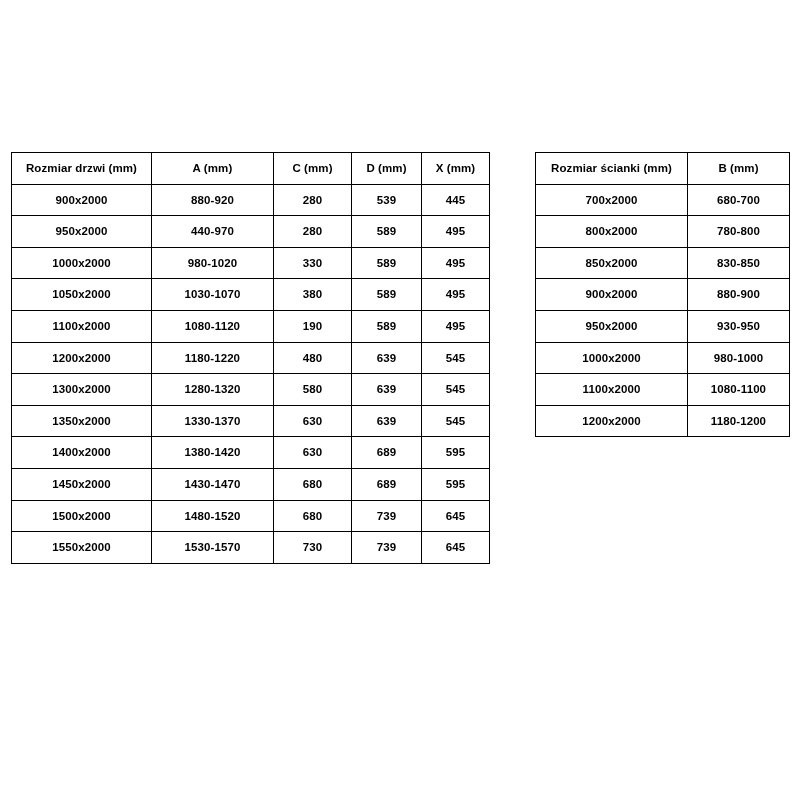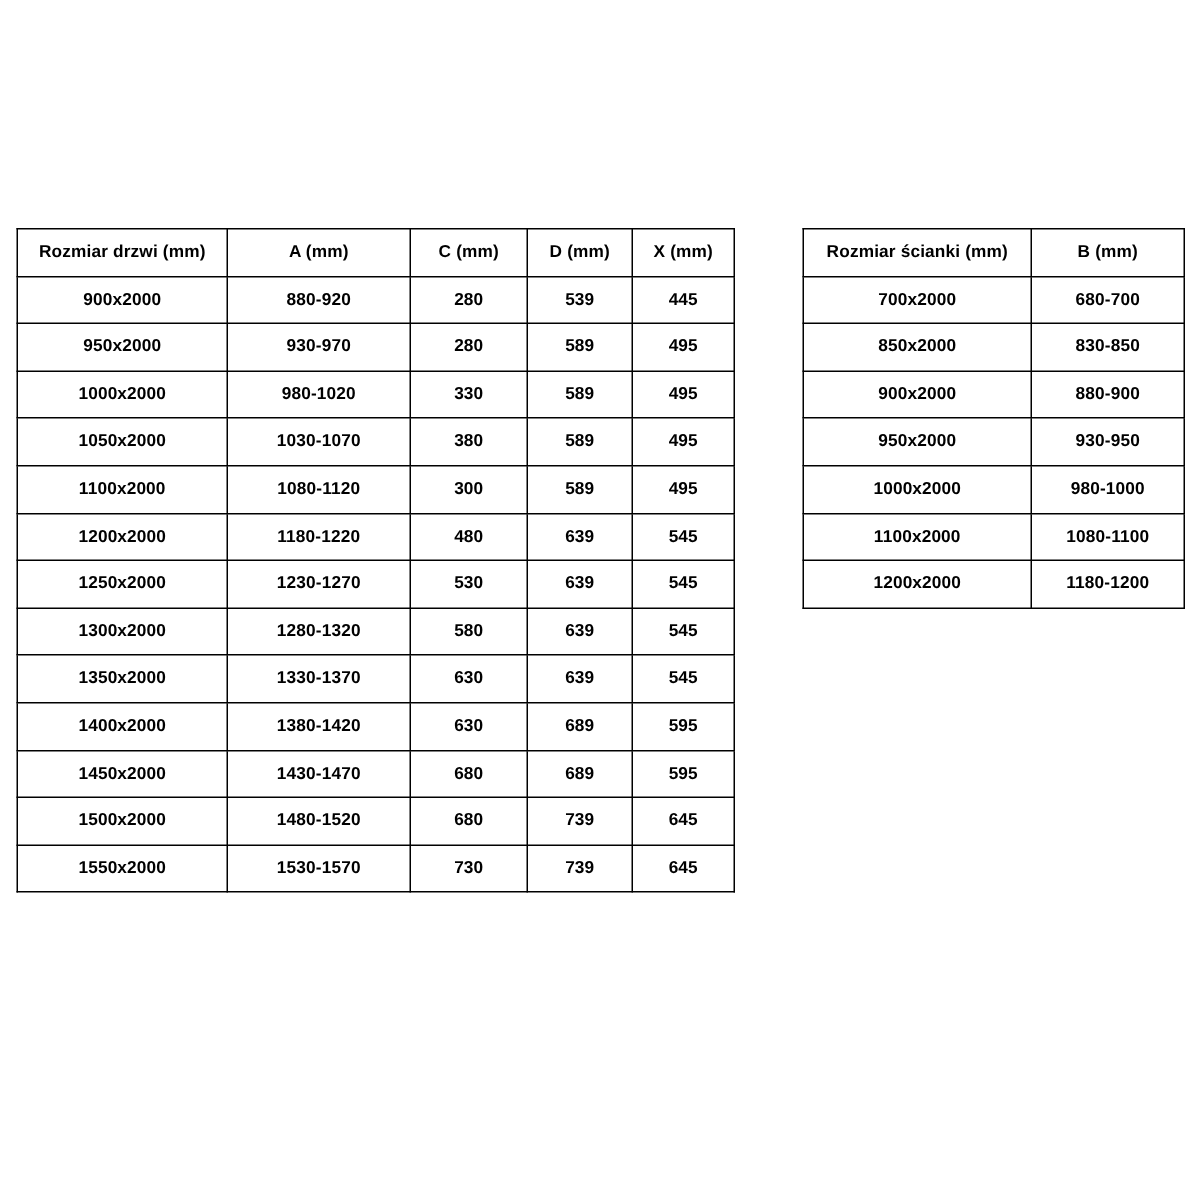"930-970" td { text: 930-970 -> 440-970 }
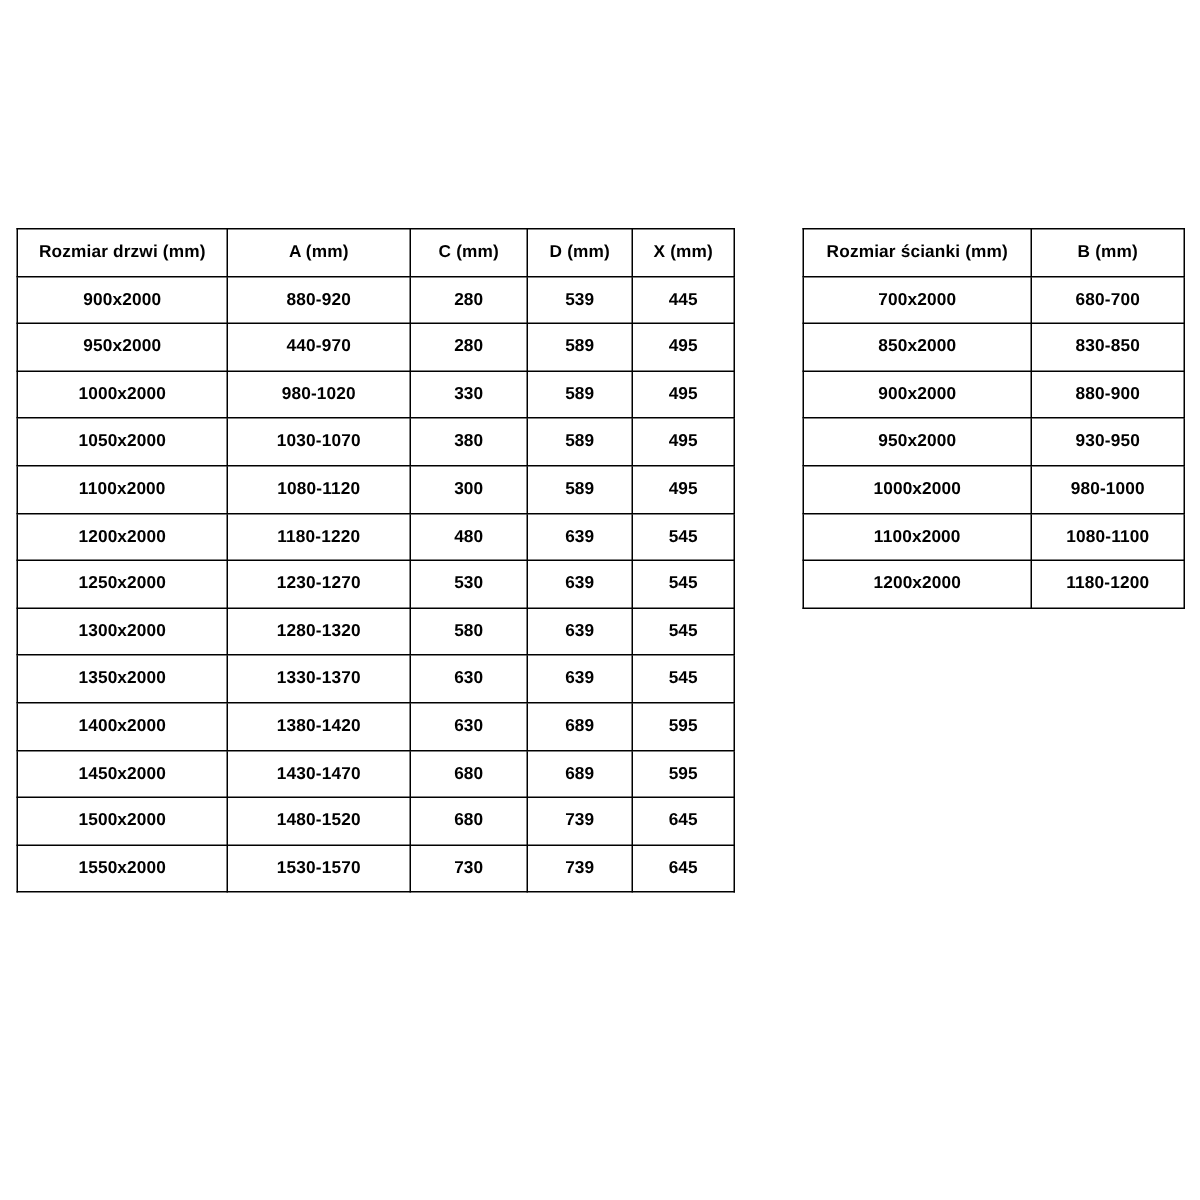"800x2000" tr { html: none -> <tr> <td>800x2000</td> <td>780-800</td> </tr> }
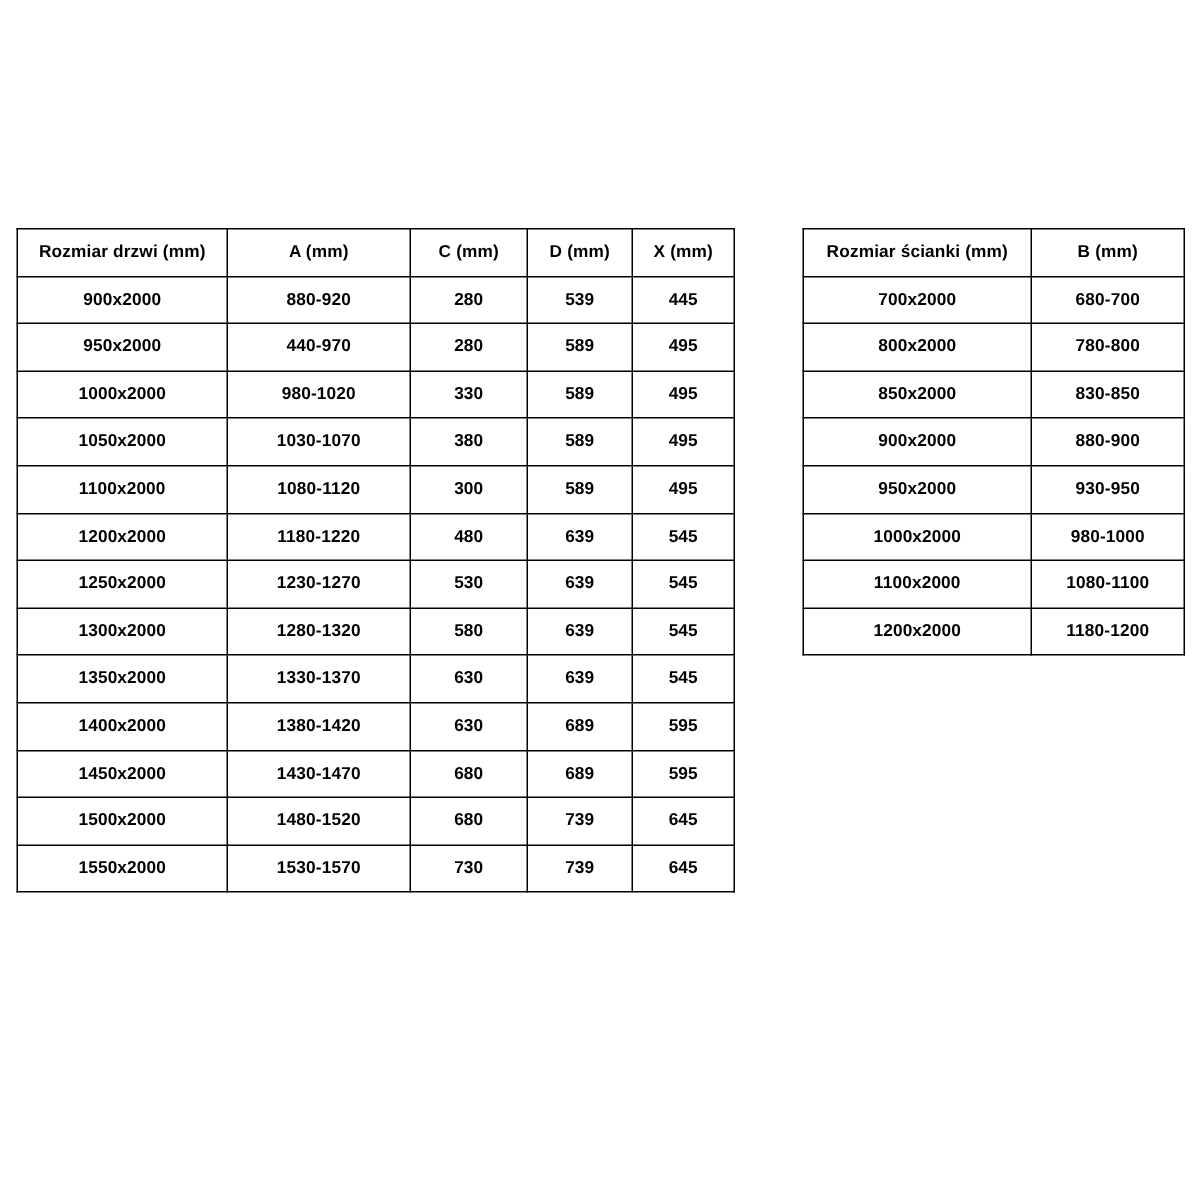"300" td { text: 300 -> 190 }
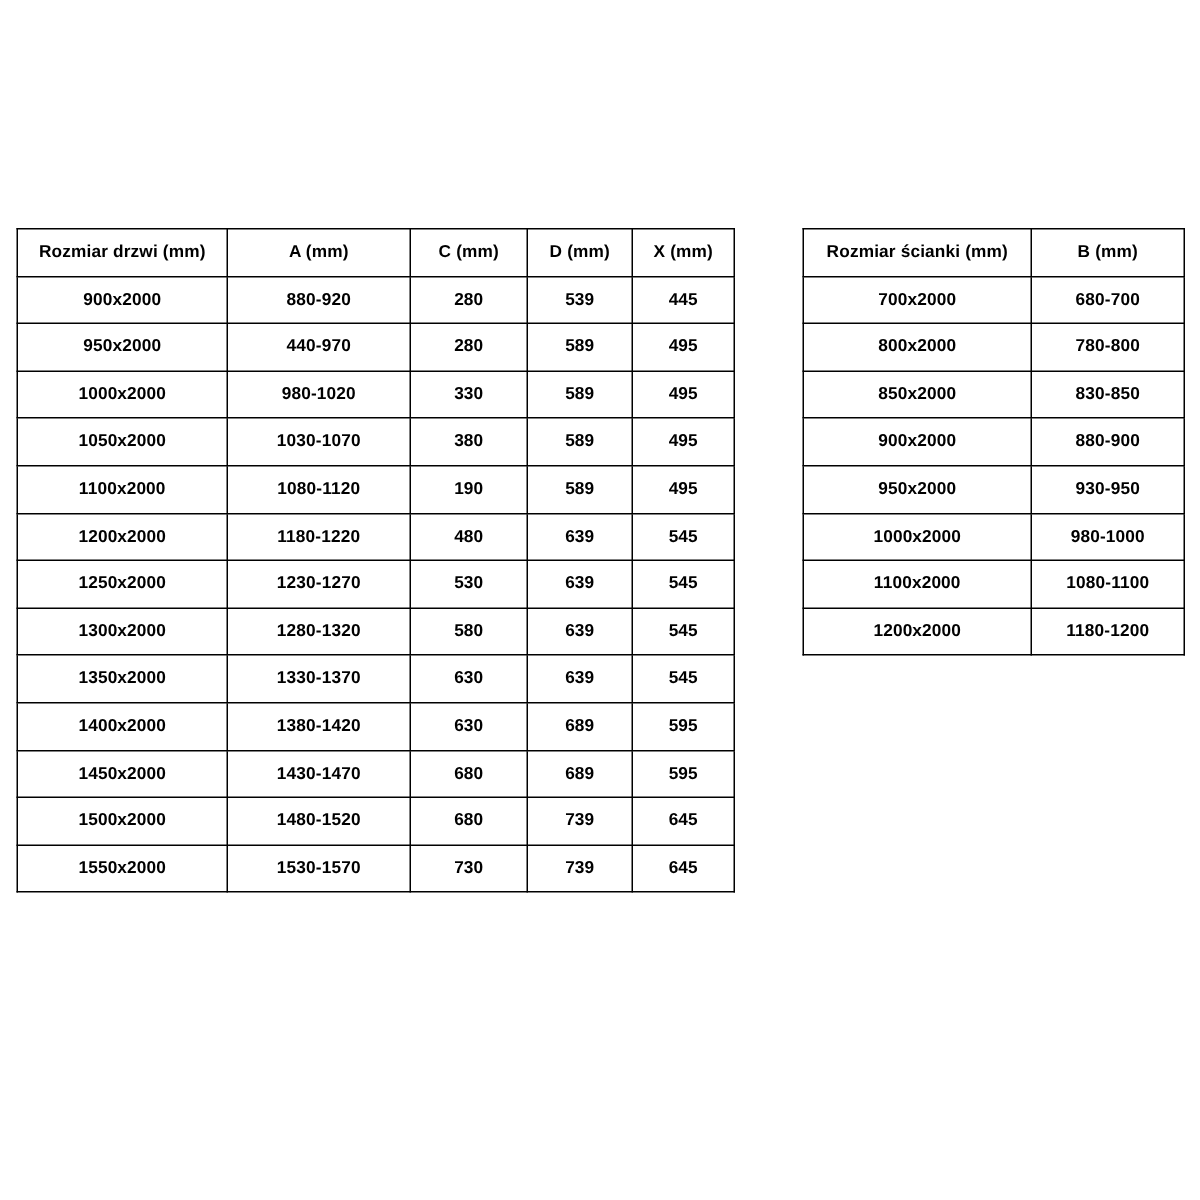"1250x2000" tr { html: <tr> <td>1250x2000</td> <td>1230-1270</td> <td>530</td> <td>639</td> <td>545</td> </tr> -> none }
